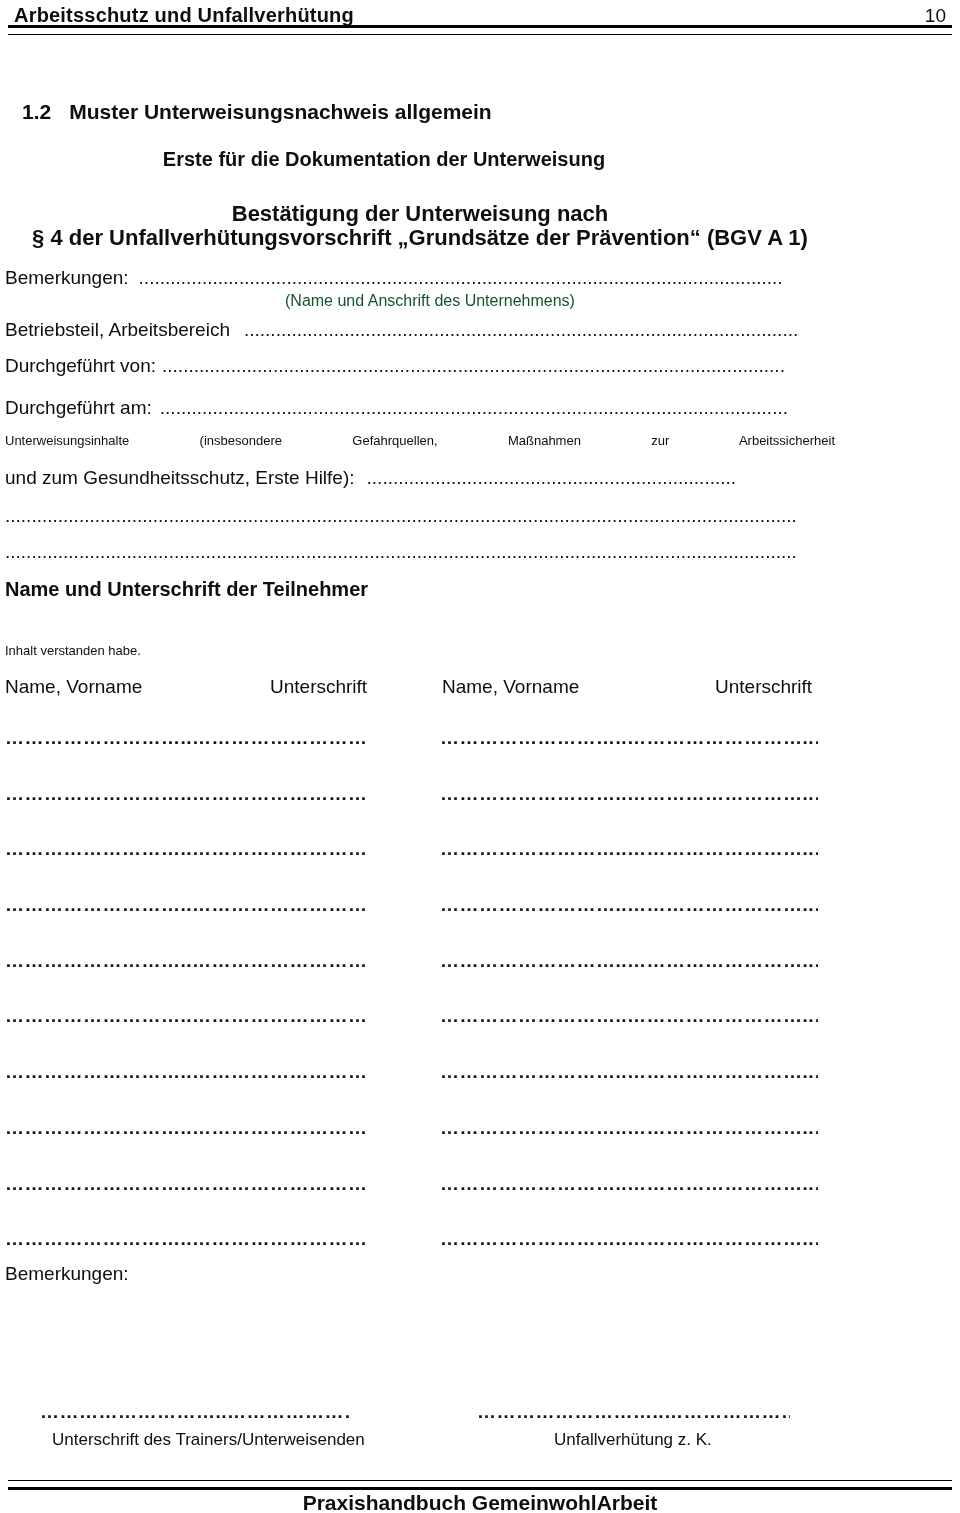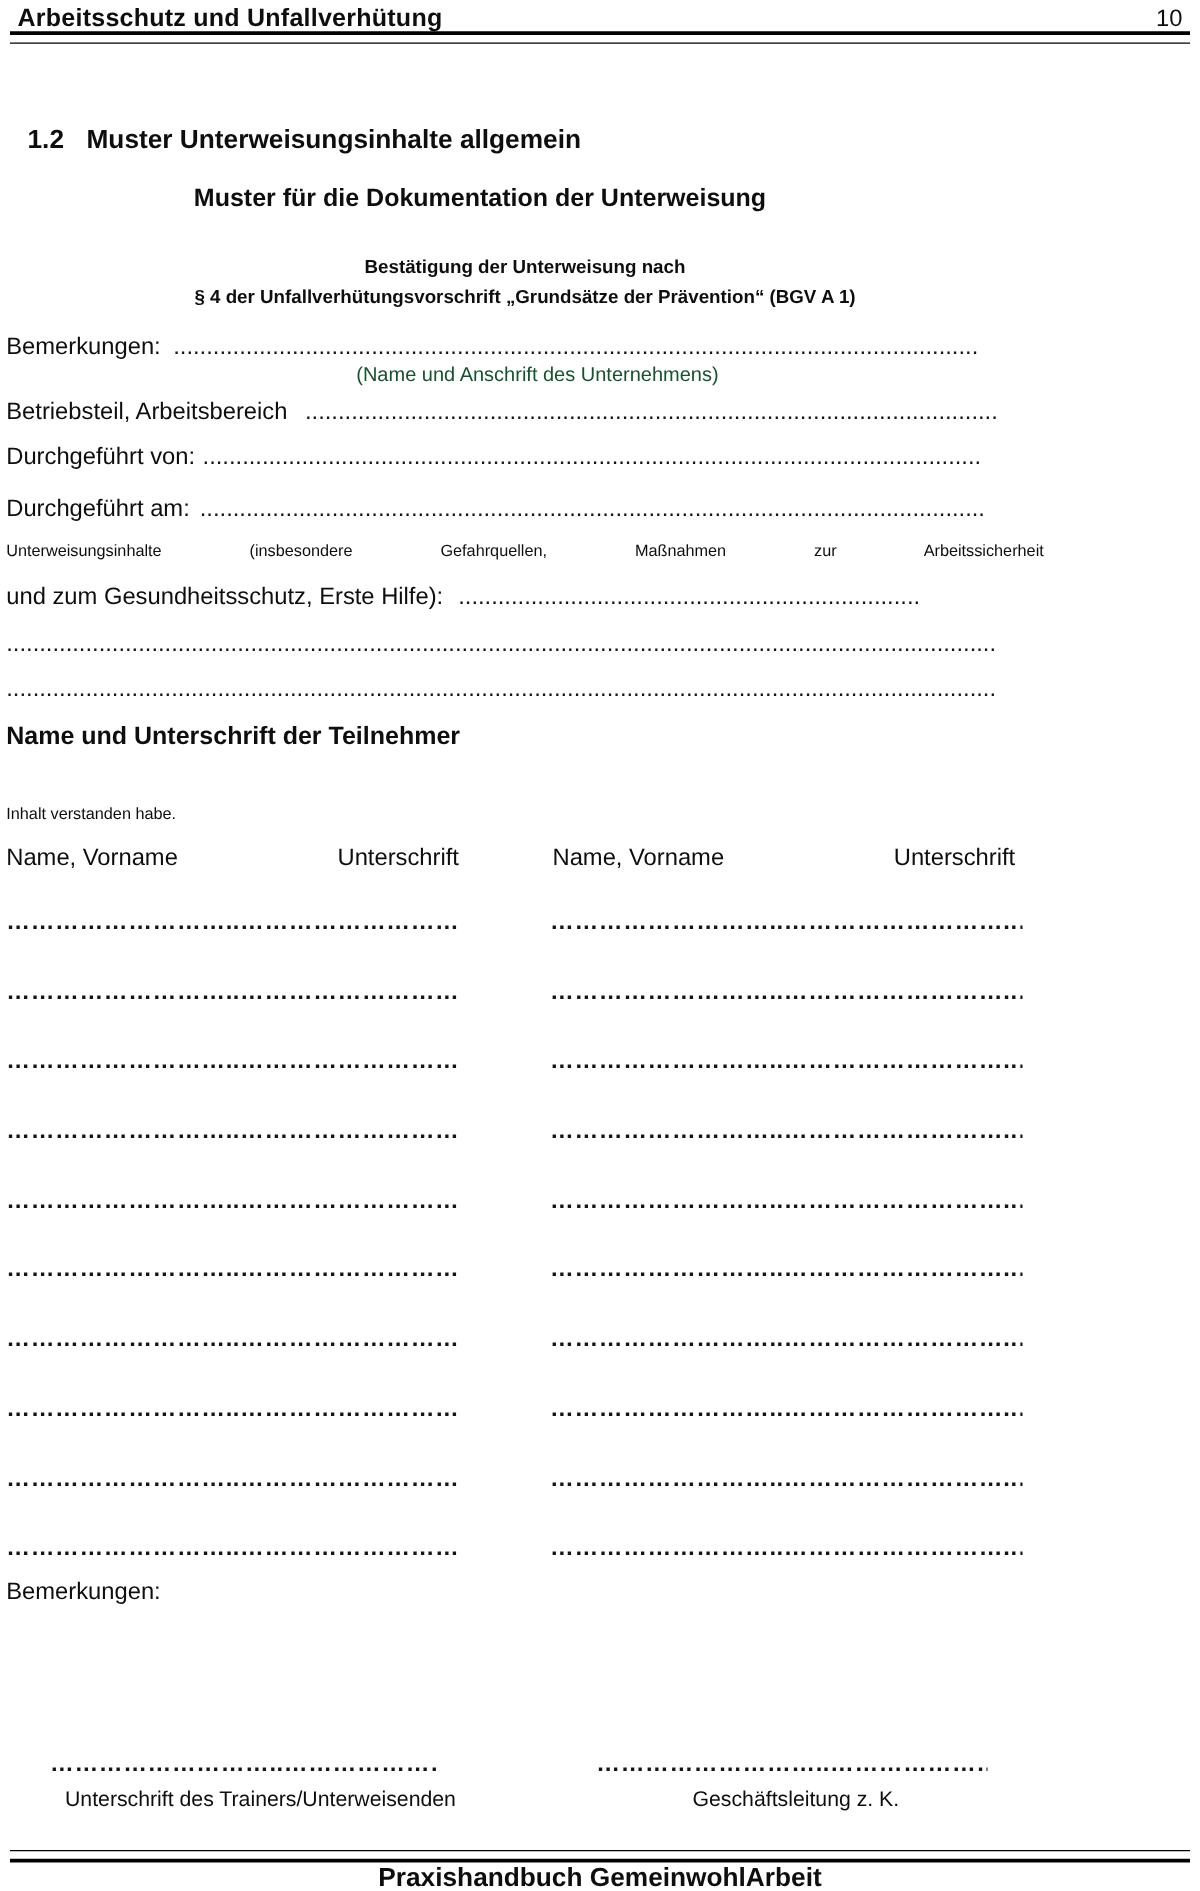"Muster Unterweisungsinhalte allgemein" span { text: Unterweisungsinhalte -> Unterweisungsnachweis }
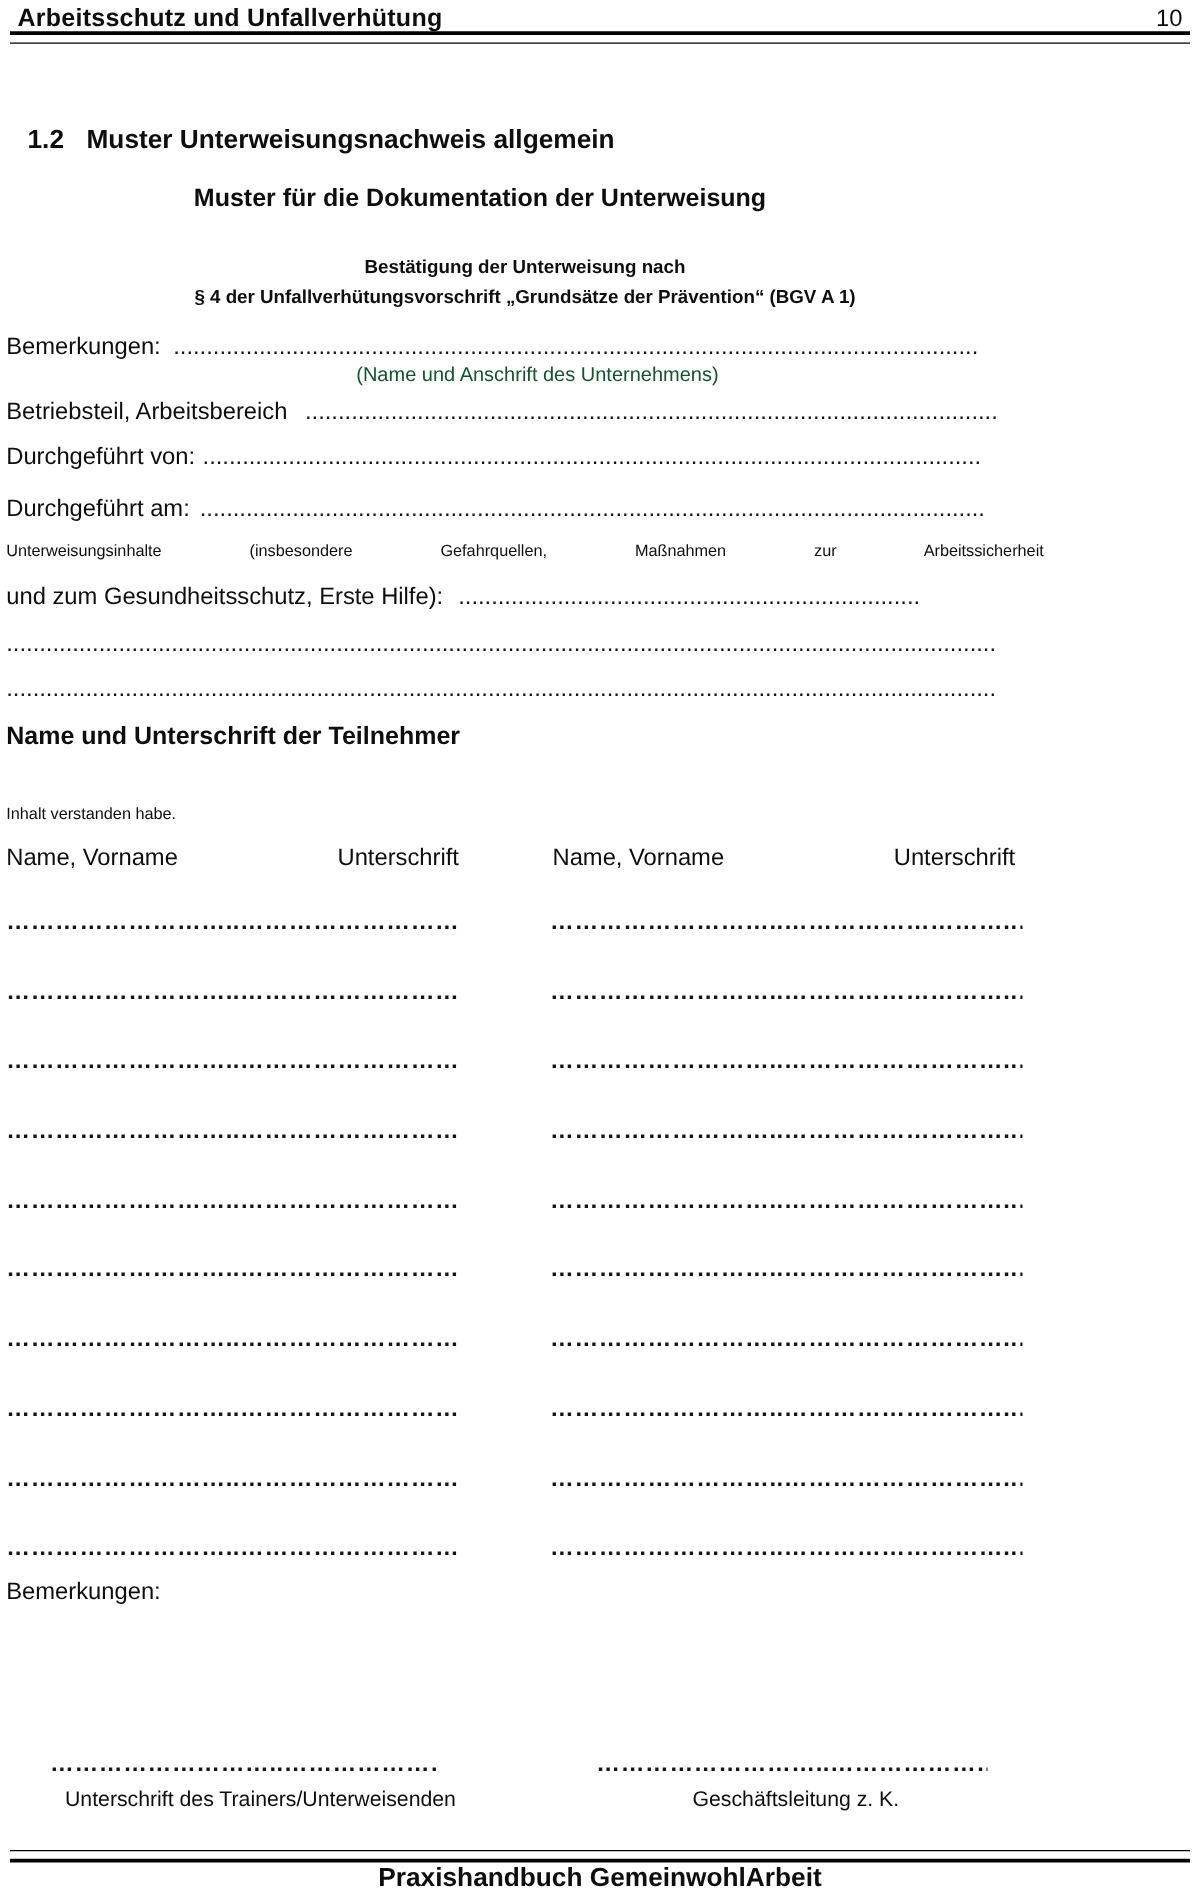"Muster für die Dokumentation der" div.abs { text: Muster -> Erste }
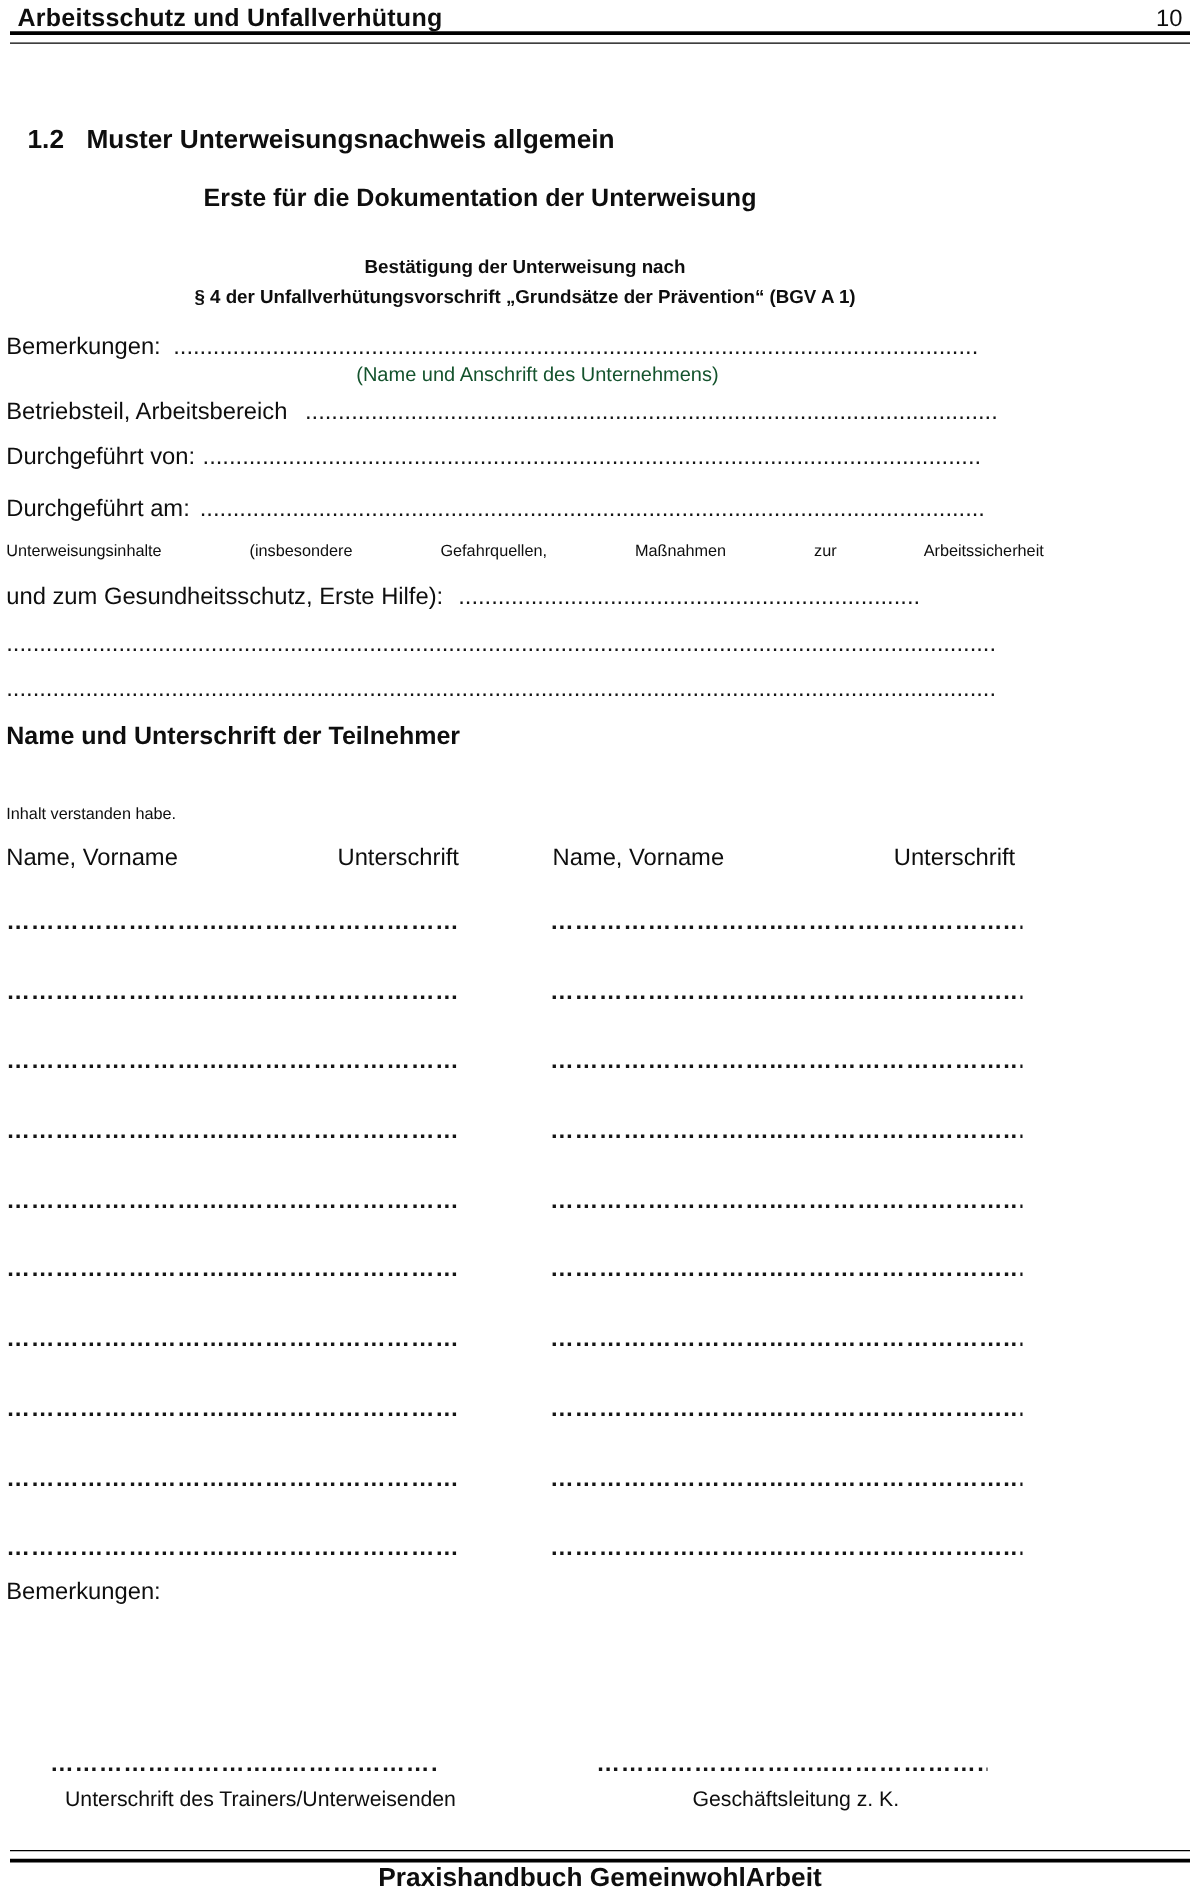"Bestätigung der Unterweisung nach" .conf { font-size: 15px -> 22px }
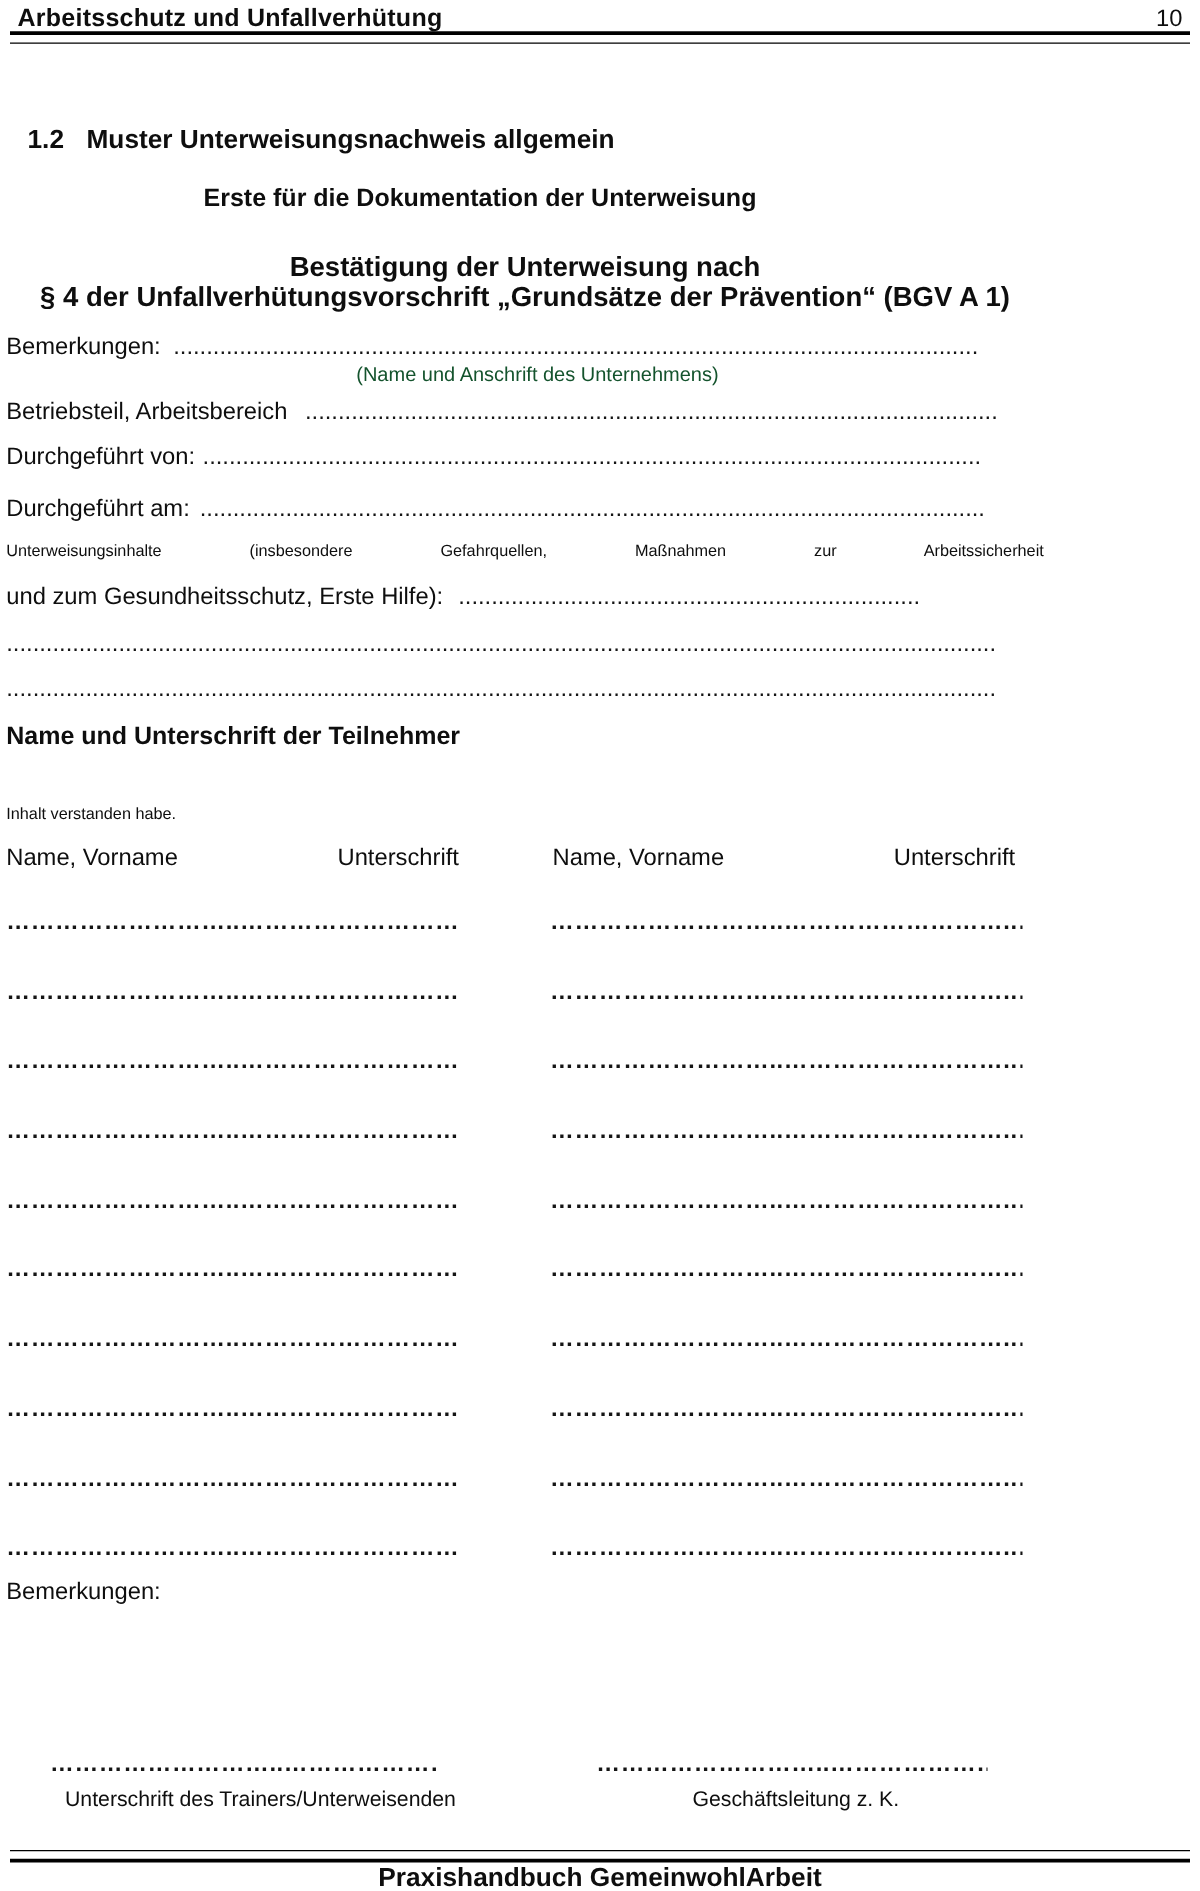"Geschäftsleitung z. K." div.abs { text: Geschäftsleitung -> Unfallverhütung }
